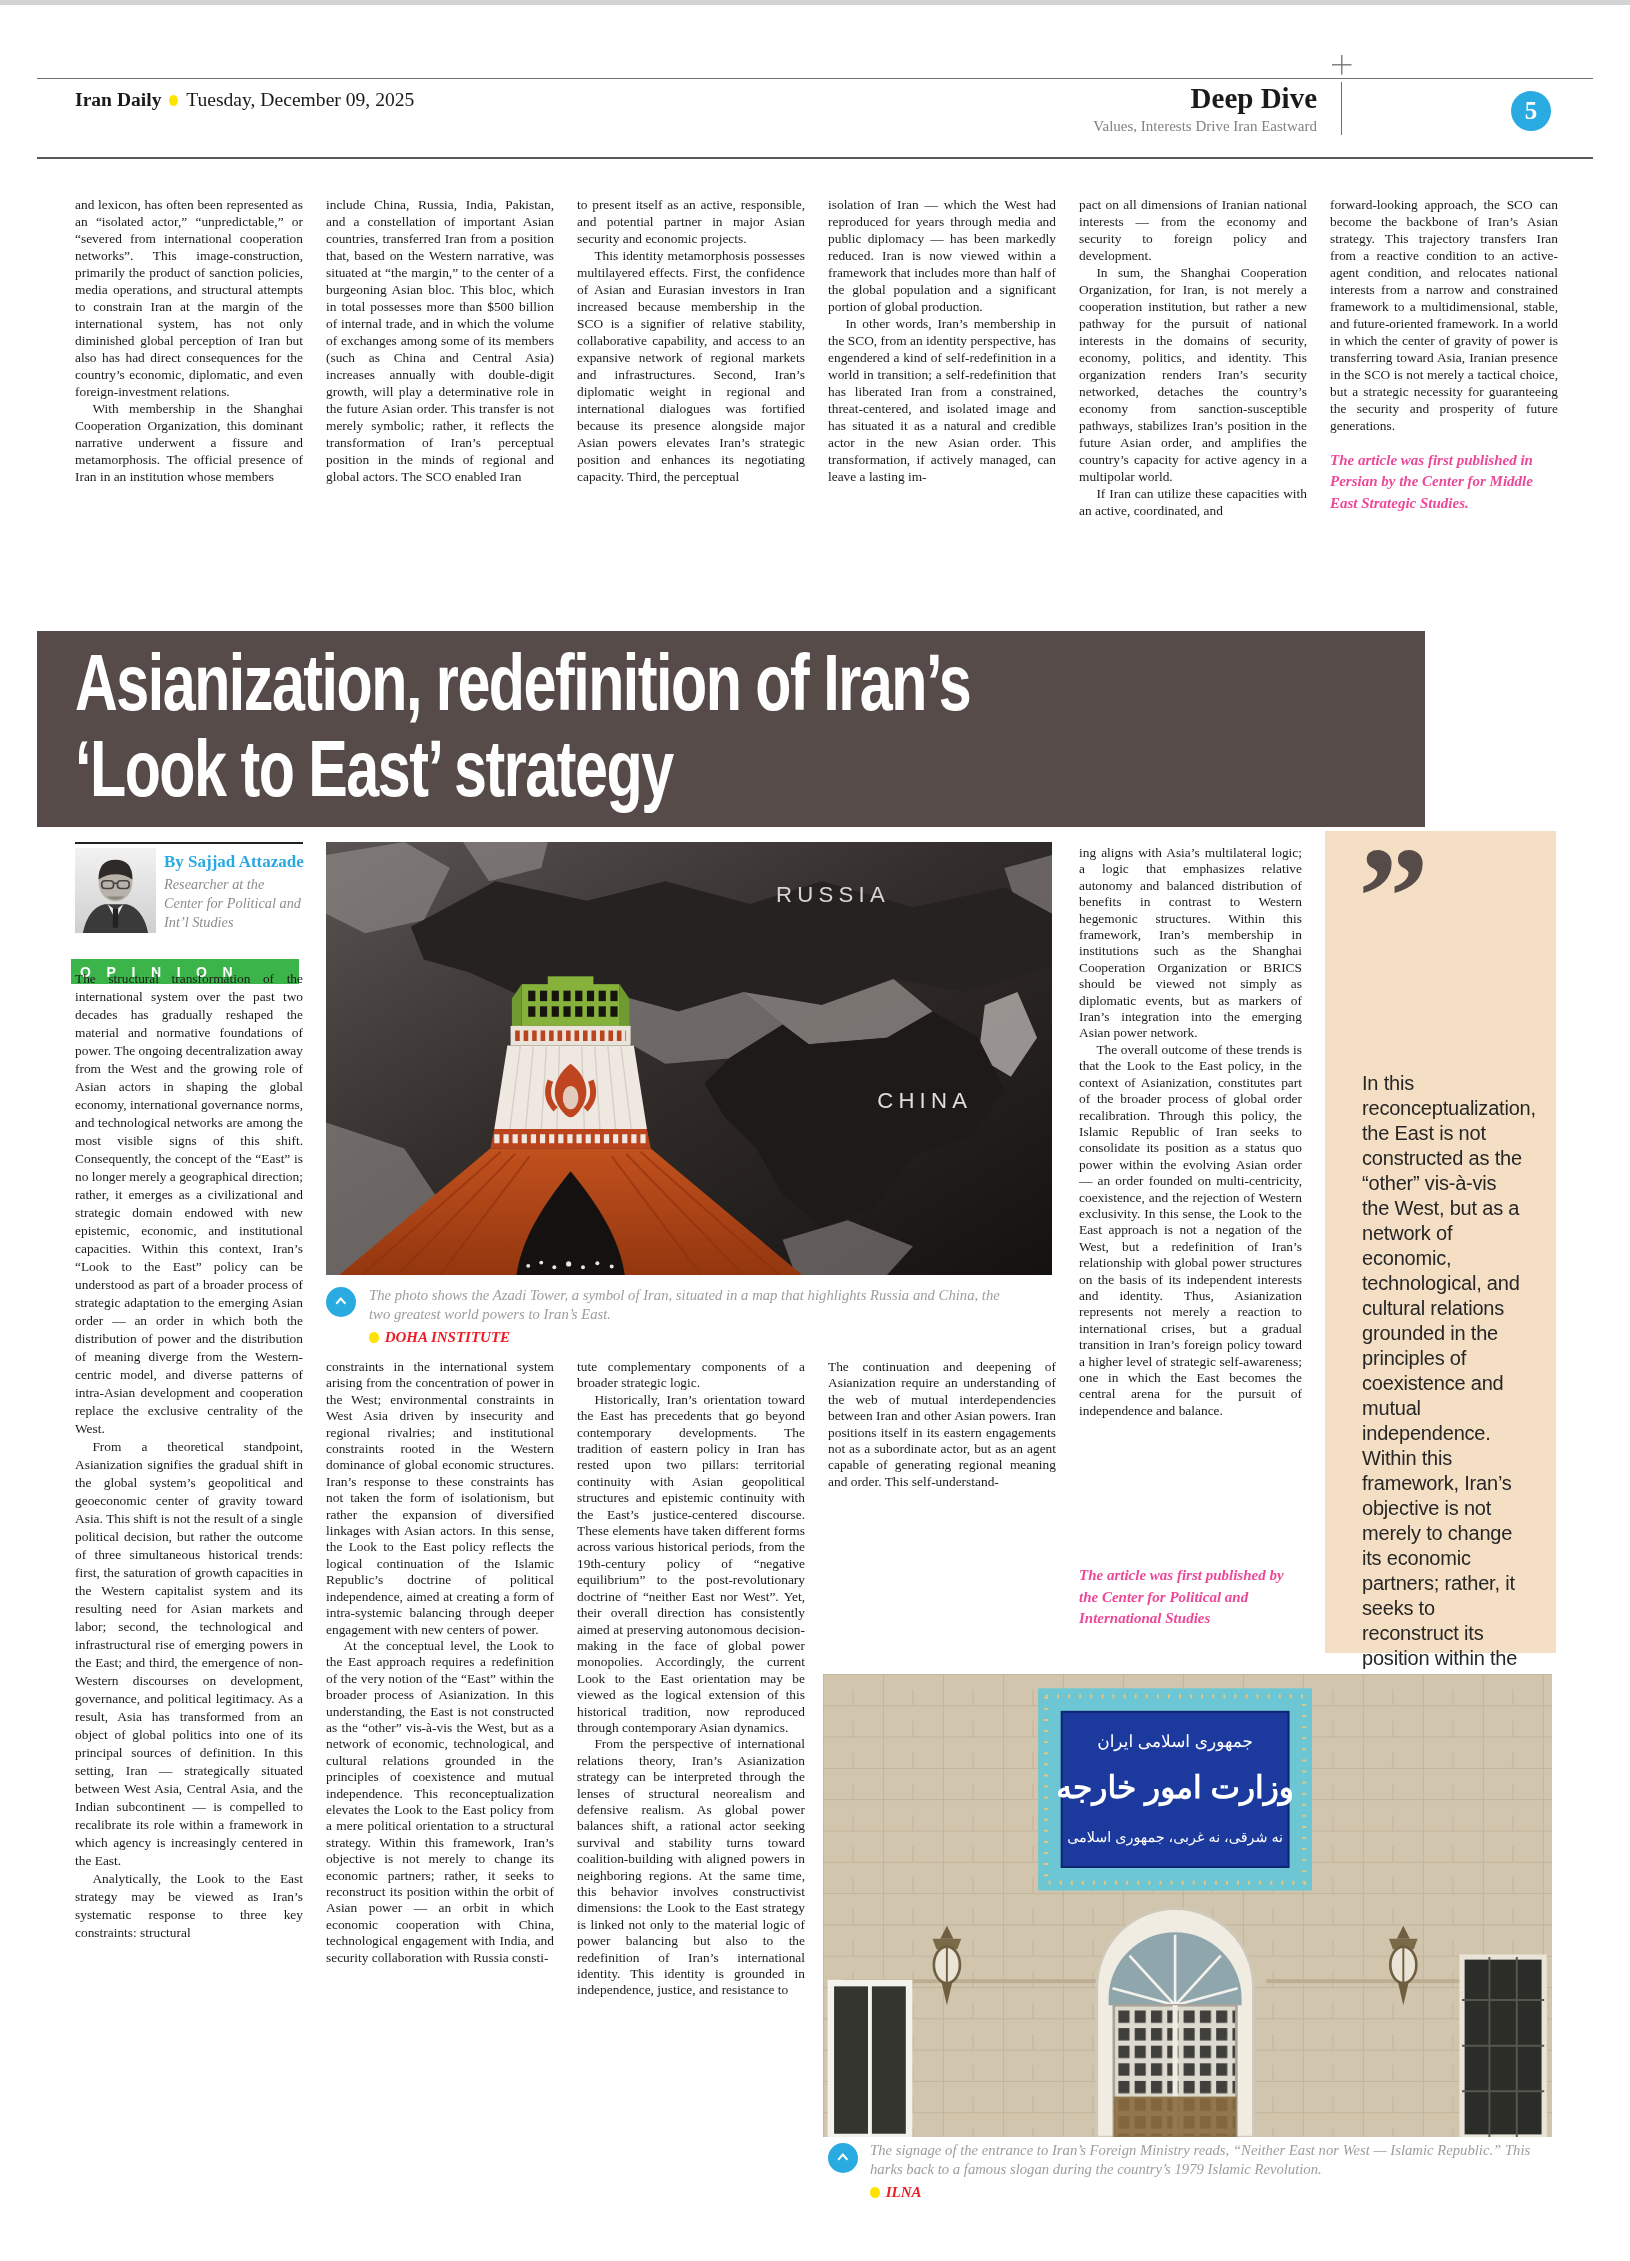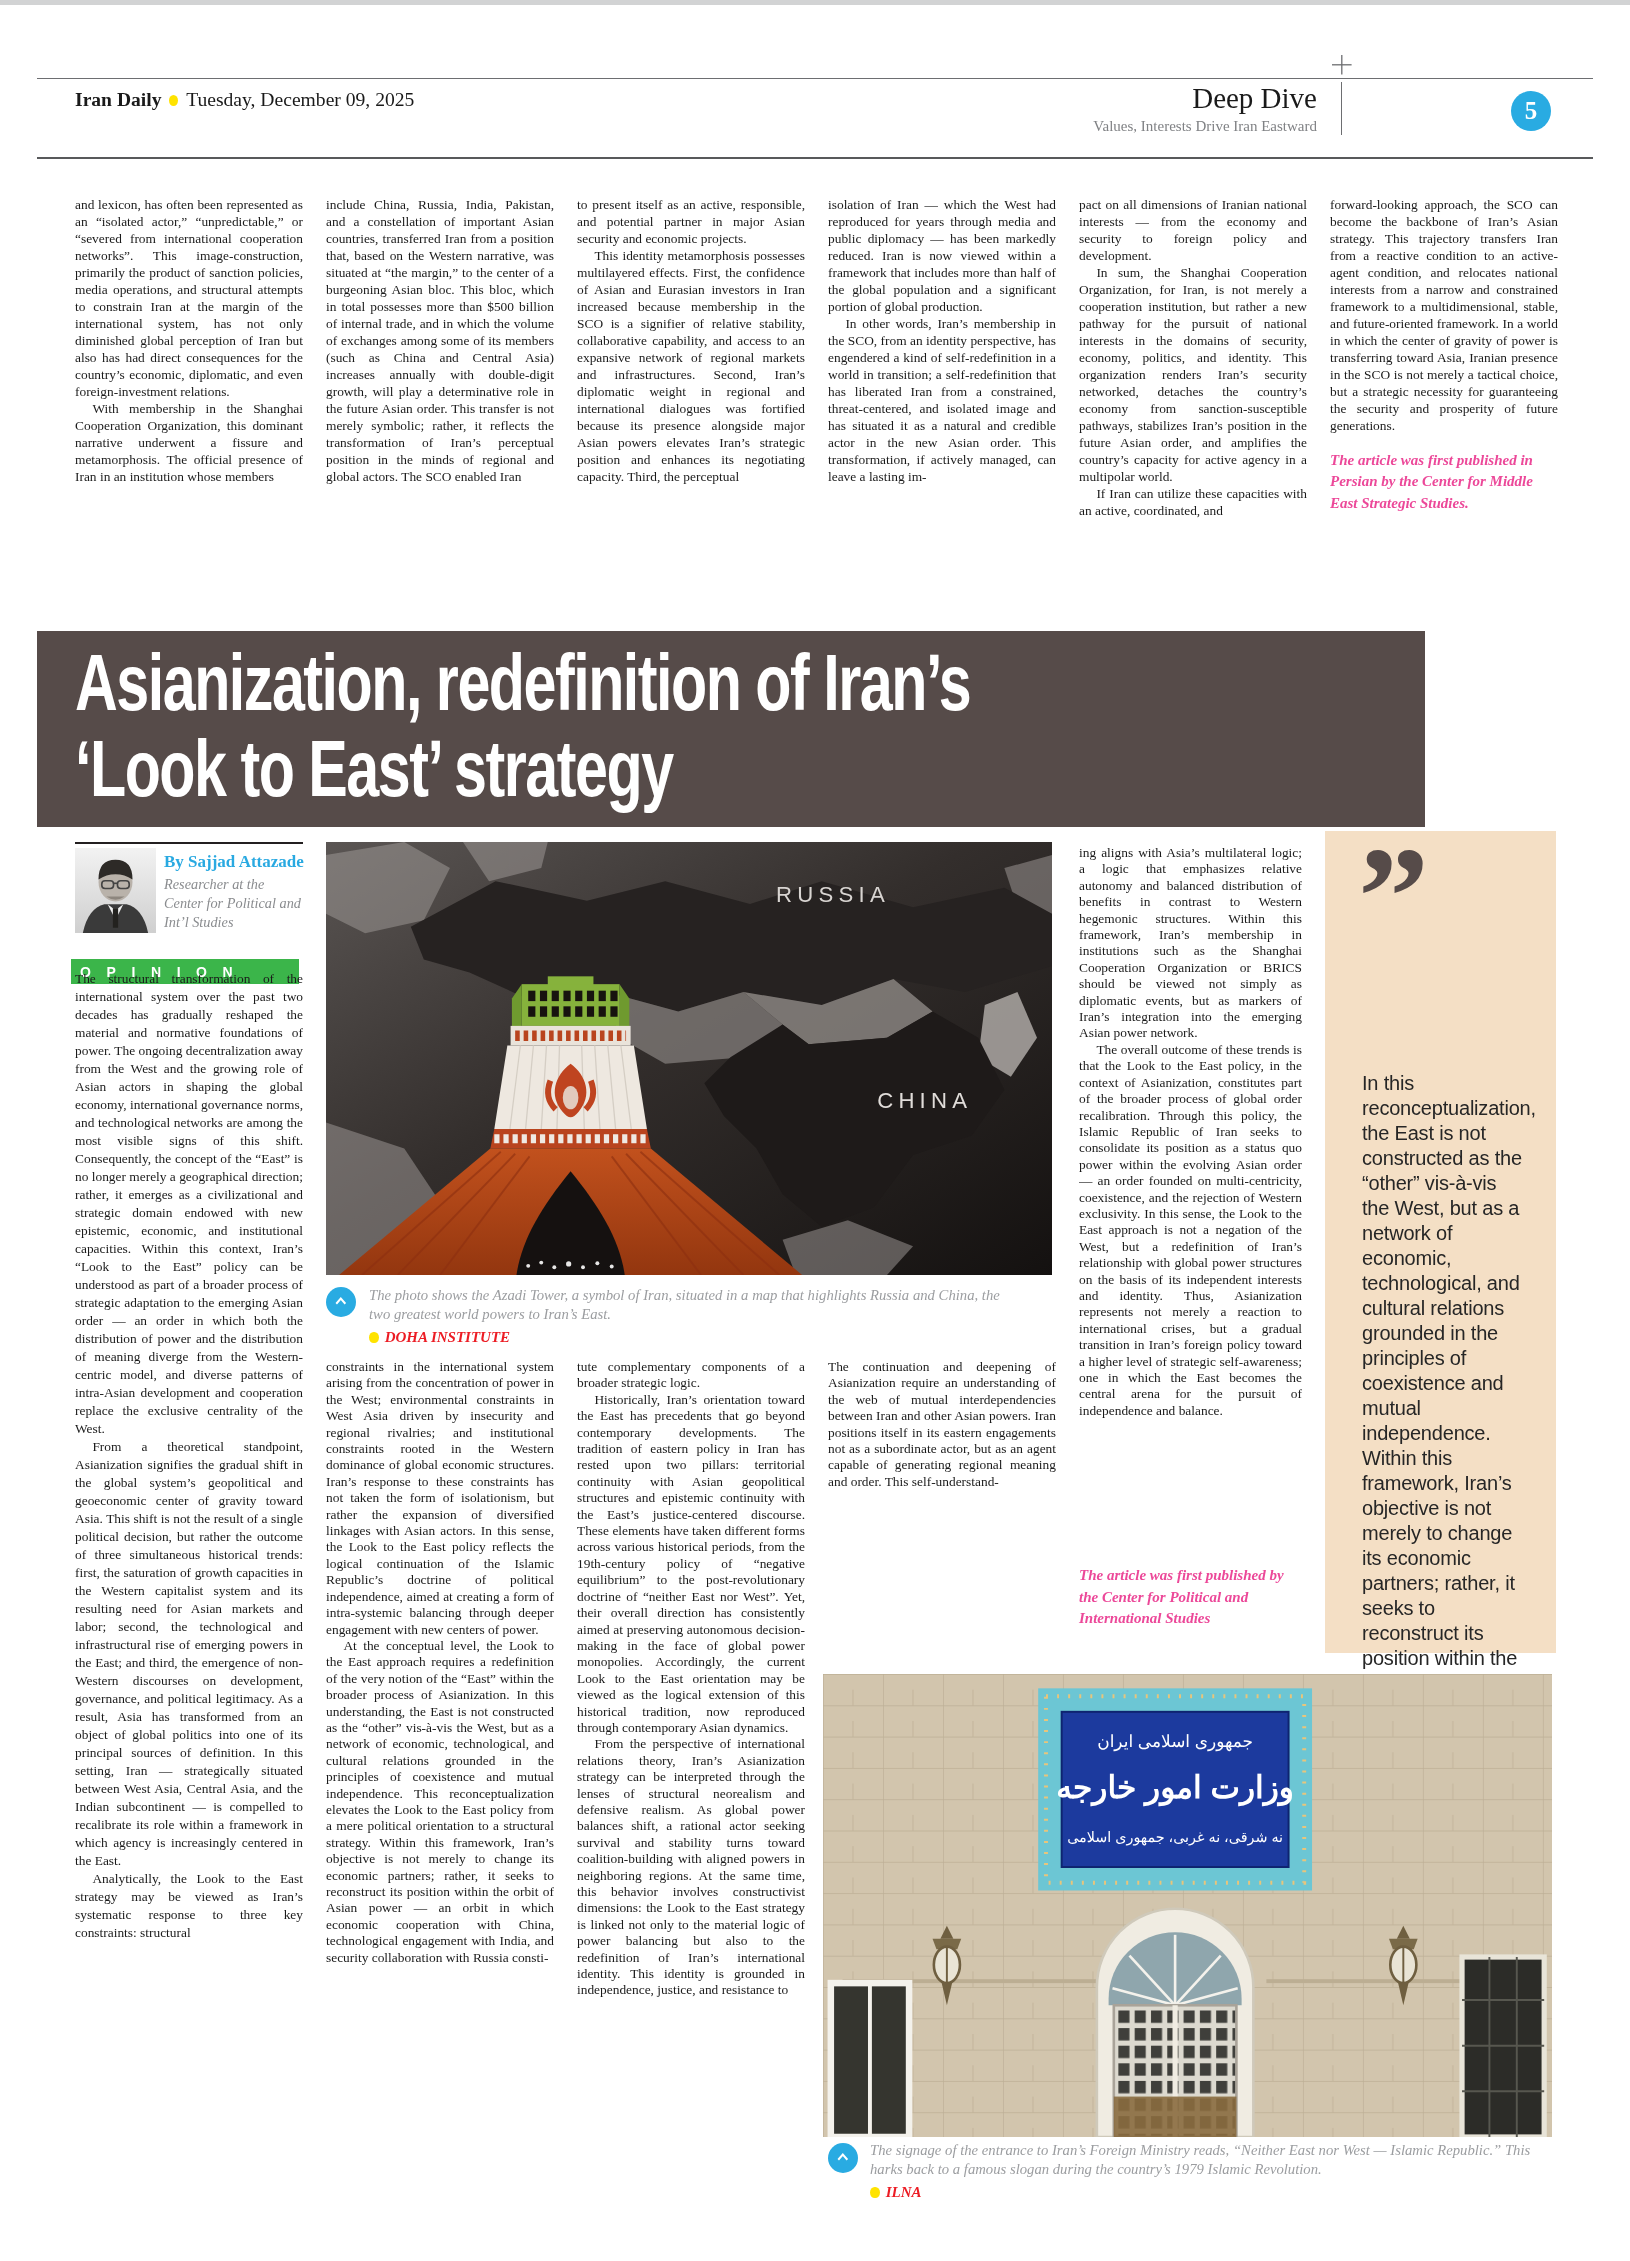"Deep Dive" .section-title { font-weight: normal -> bold }
